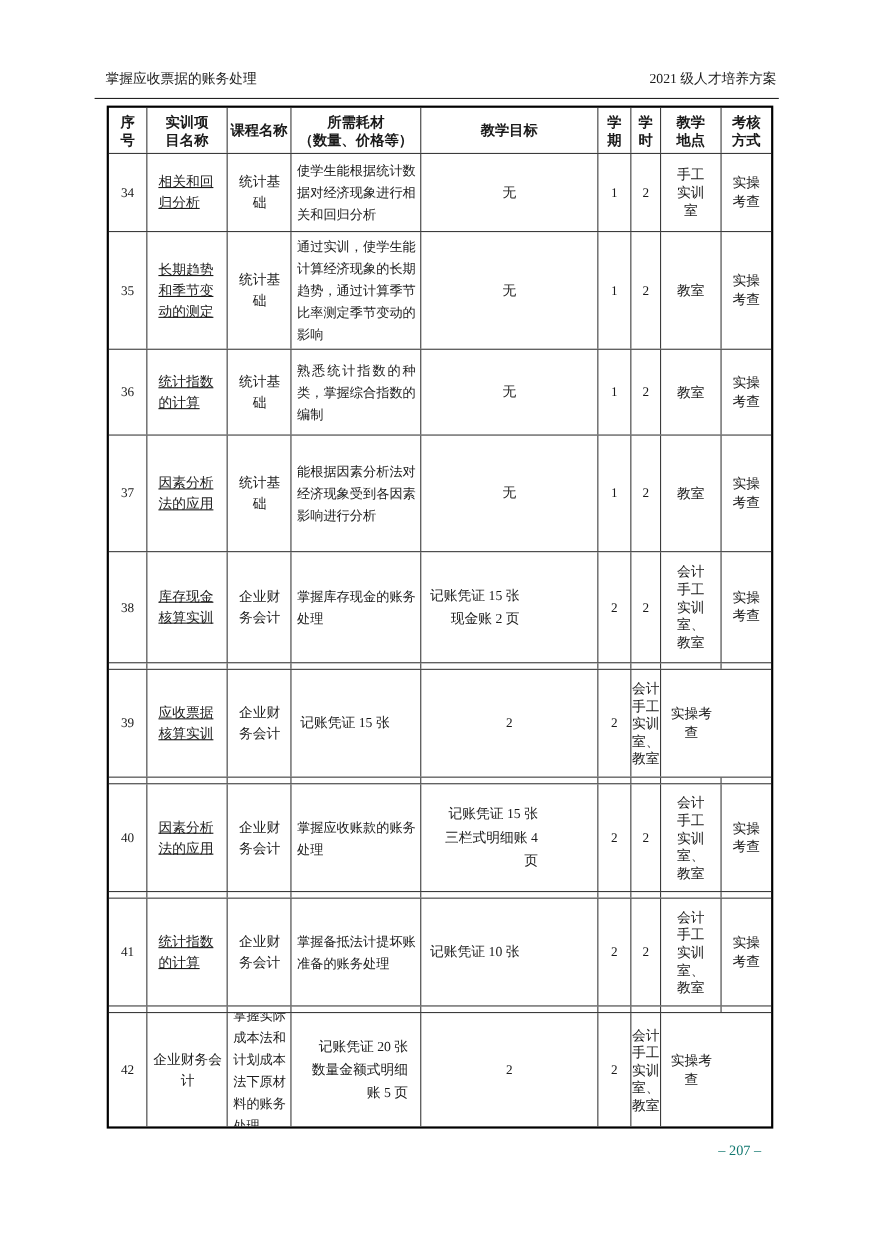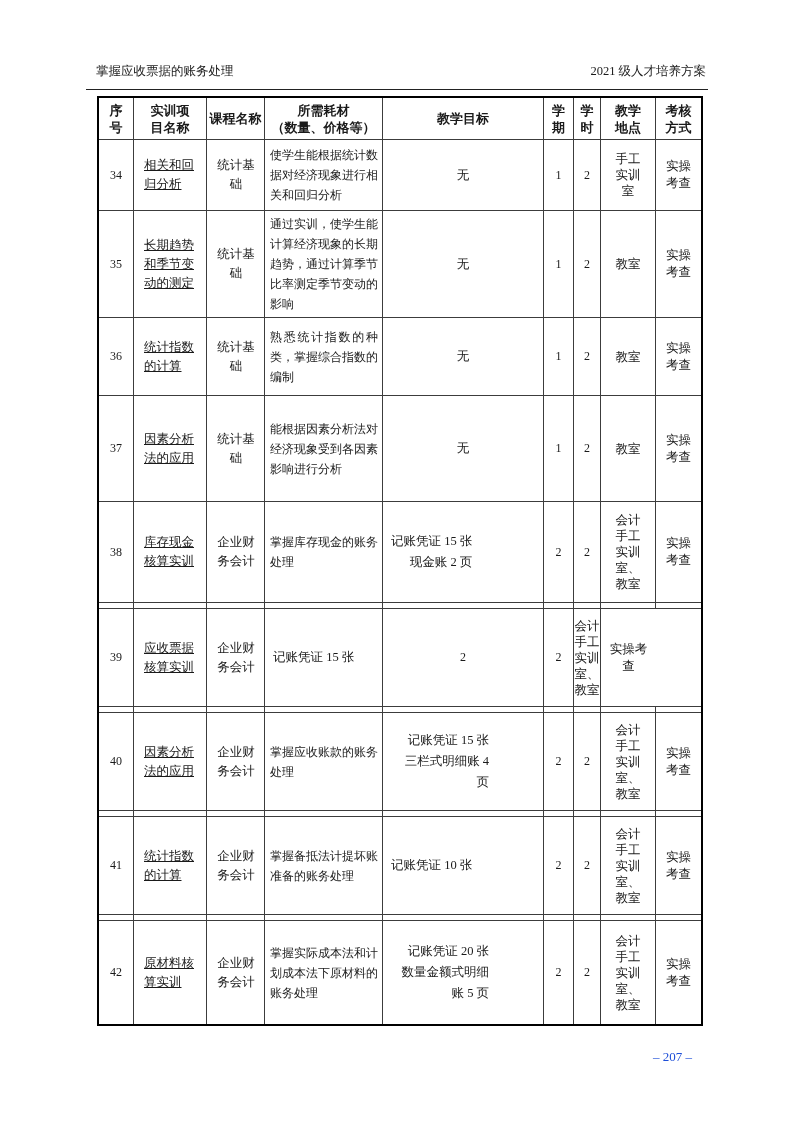"原材料核算实训" div.c { html: <div> <div>原材料核算实训</div> </div> -> none }
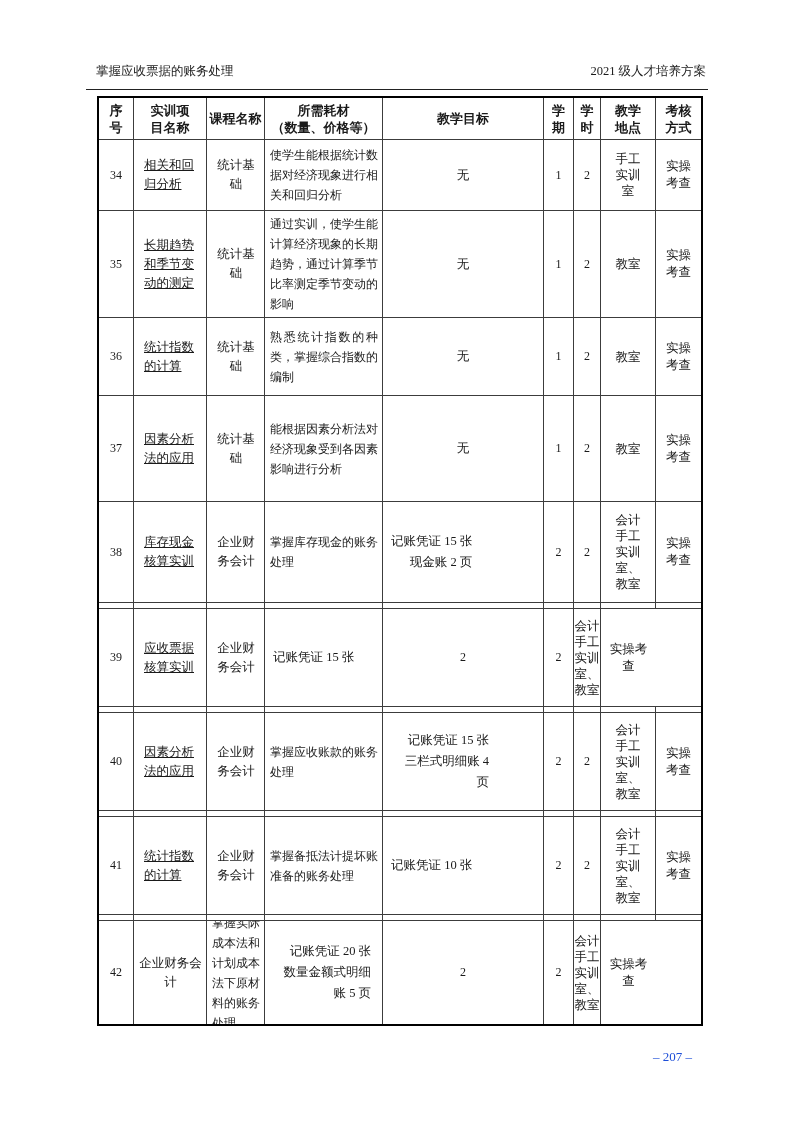"– 207 –" .footer { color: #1d4ed8 -> #0f766e; margin-top: 23px -> 12px }
